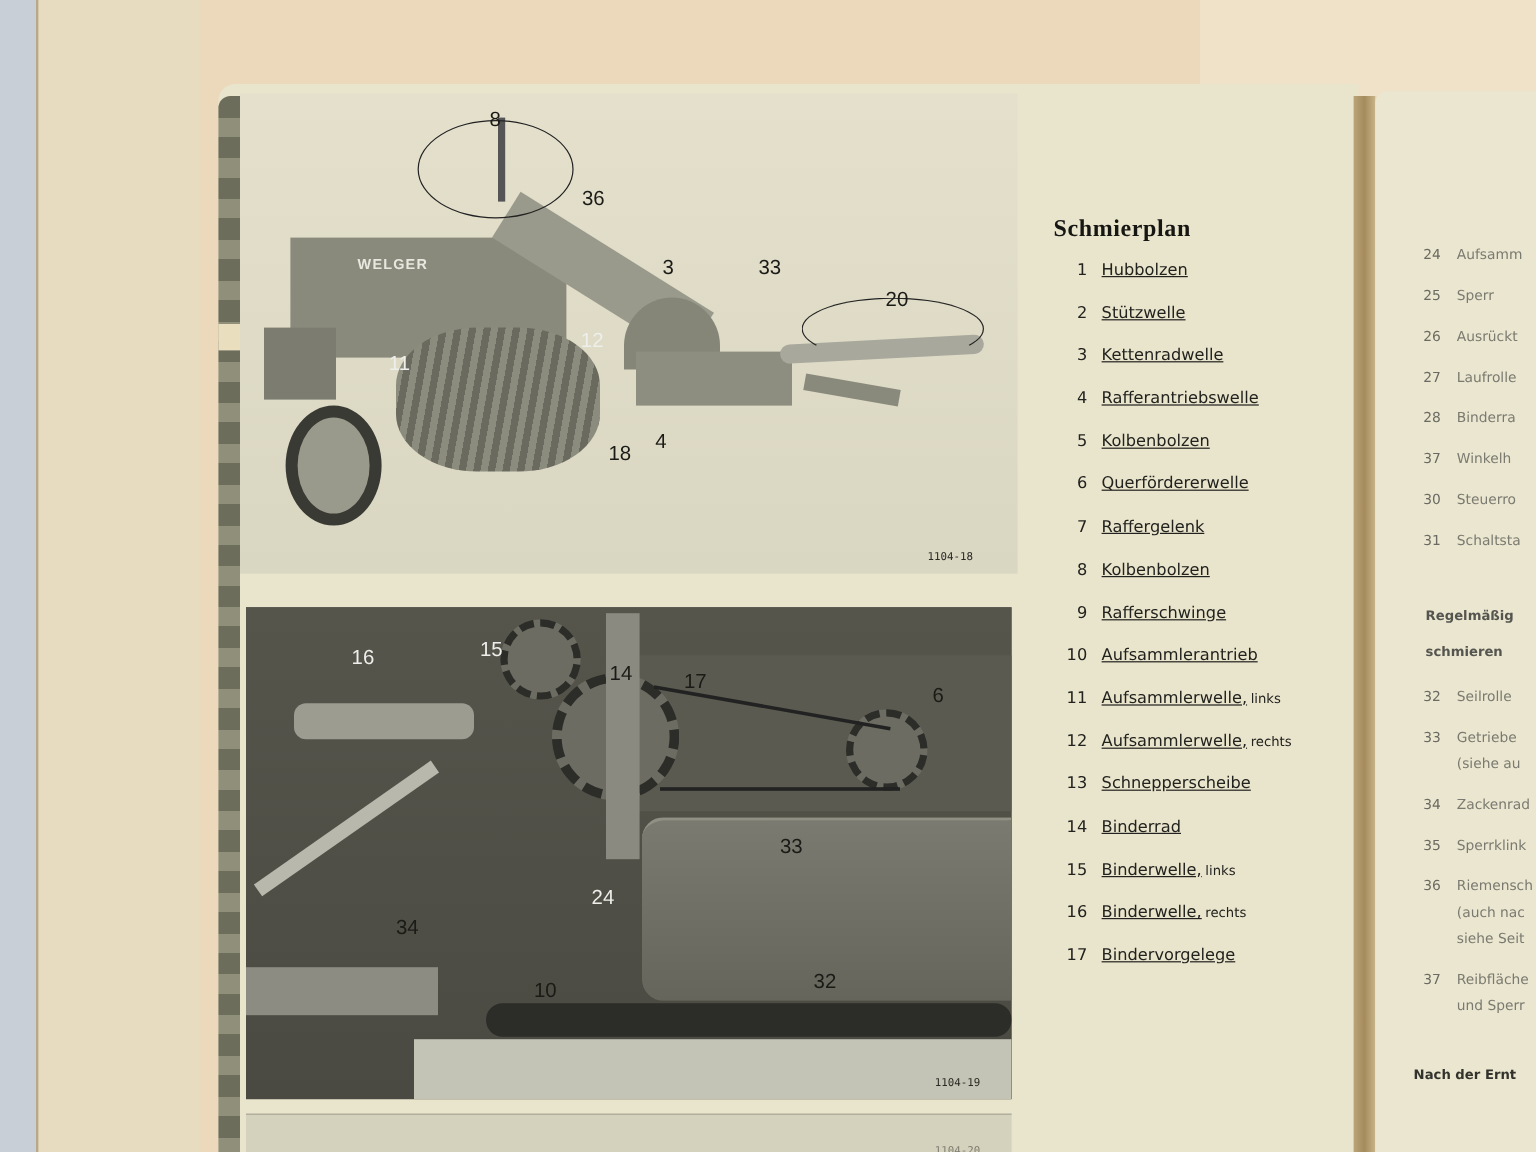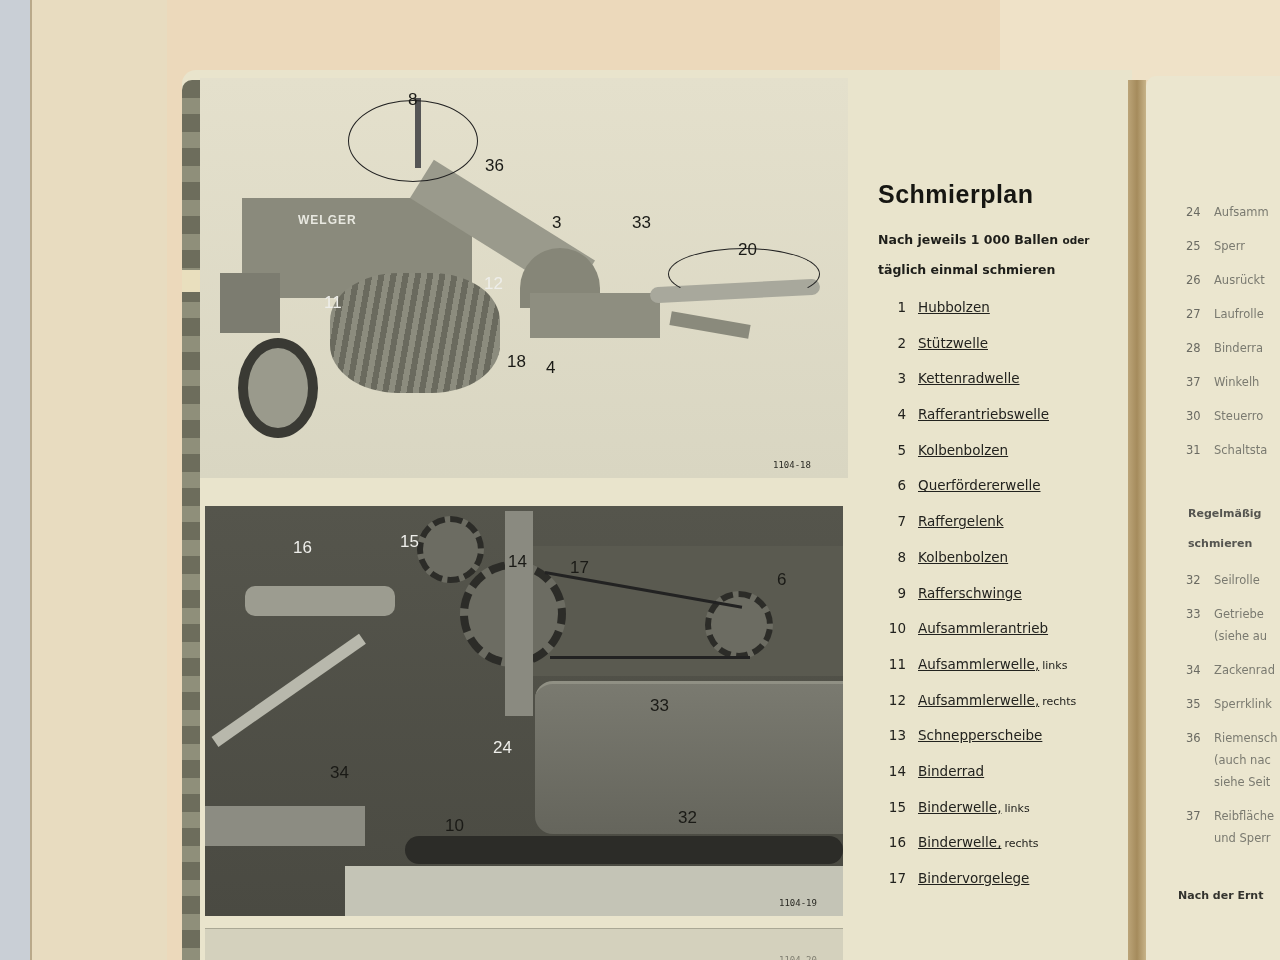"Schmierplan" .title { font-family: Liberation Sans, sans-serif -> Liberation Serif, serif; font-size: 25px -> 20px }
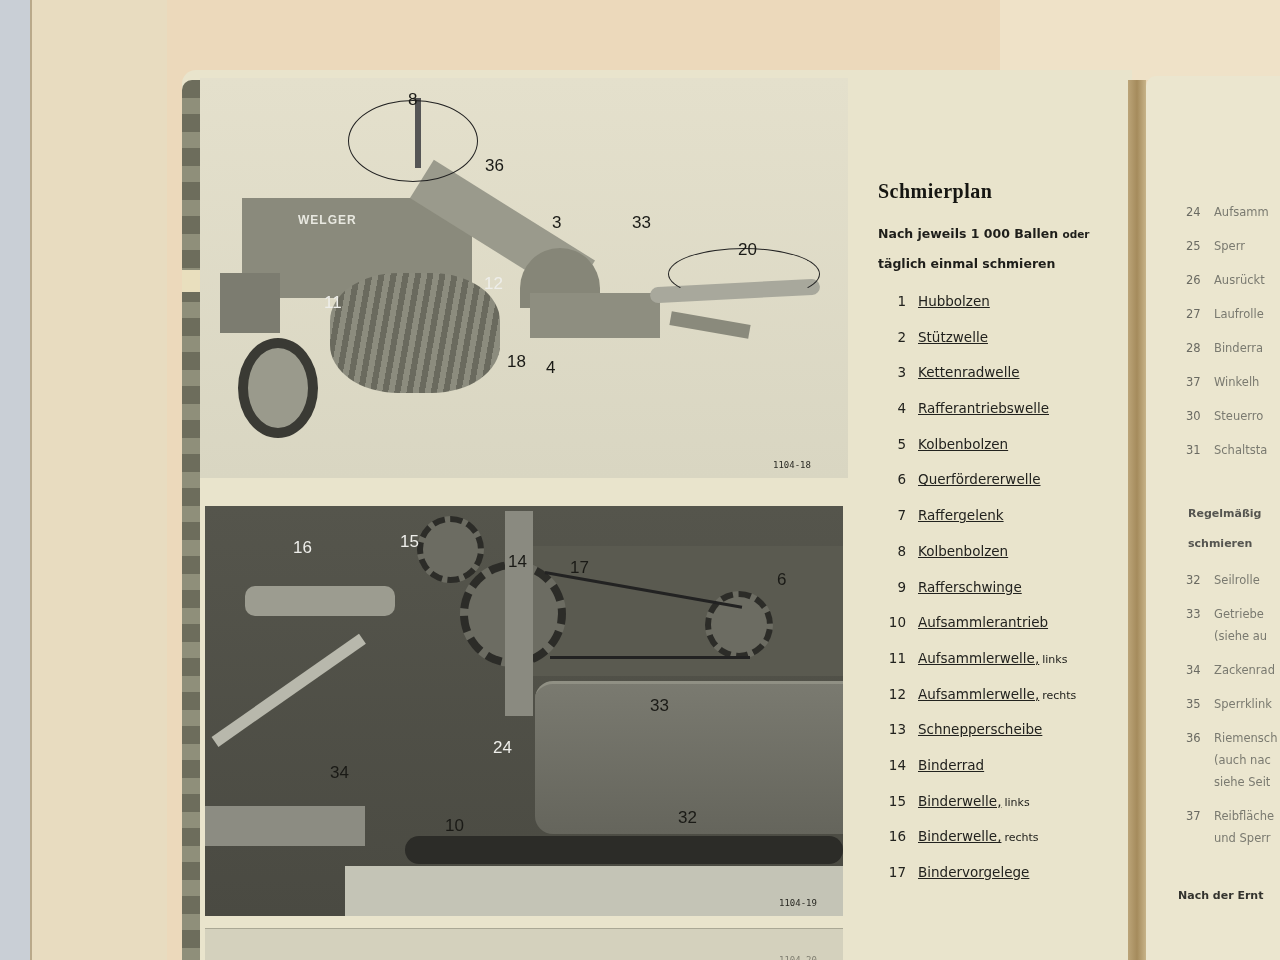"Nach jeweils 1 000 Ballen" div.intro { html: <div> <div><span>Nach jeweils 1 000 Ballen</span> <span>oder</span></div> <div>täglich einmal schmieren</div> </div> -> none }
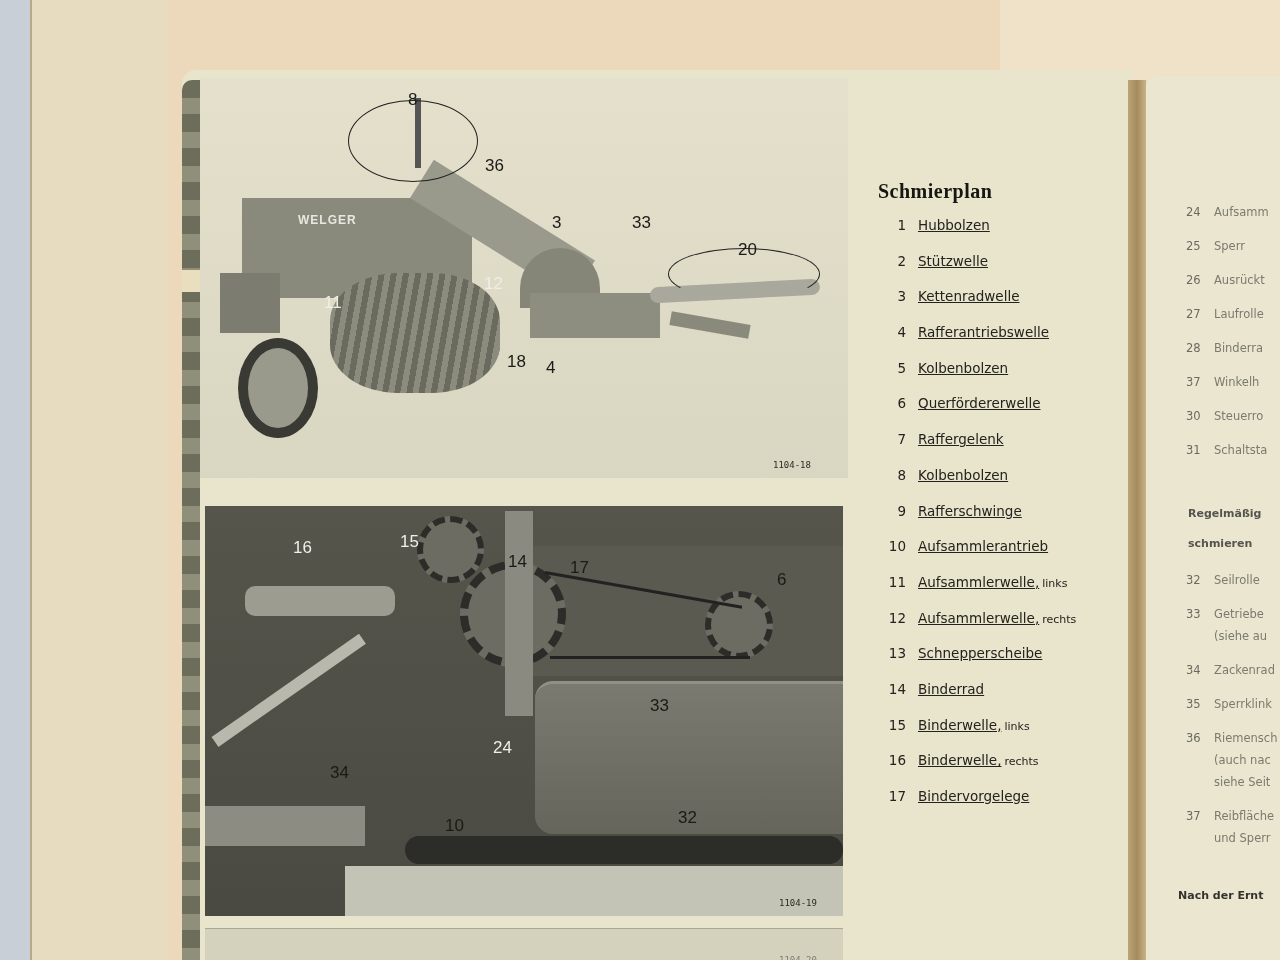"18" span.callout { top: 274px -> 290px }
